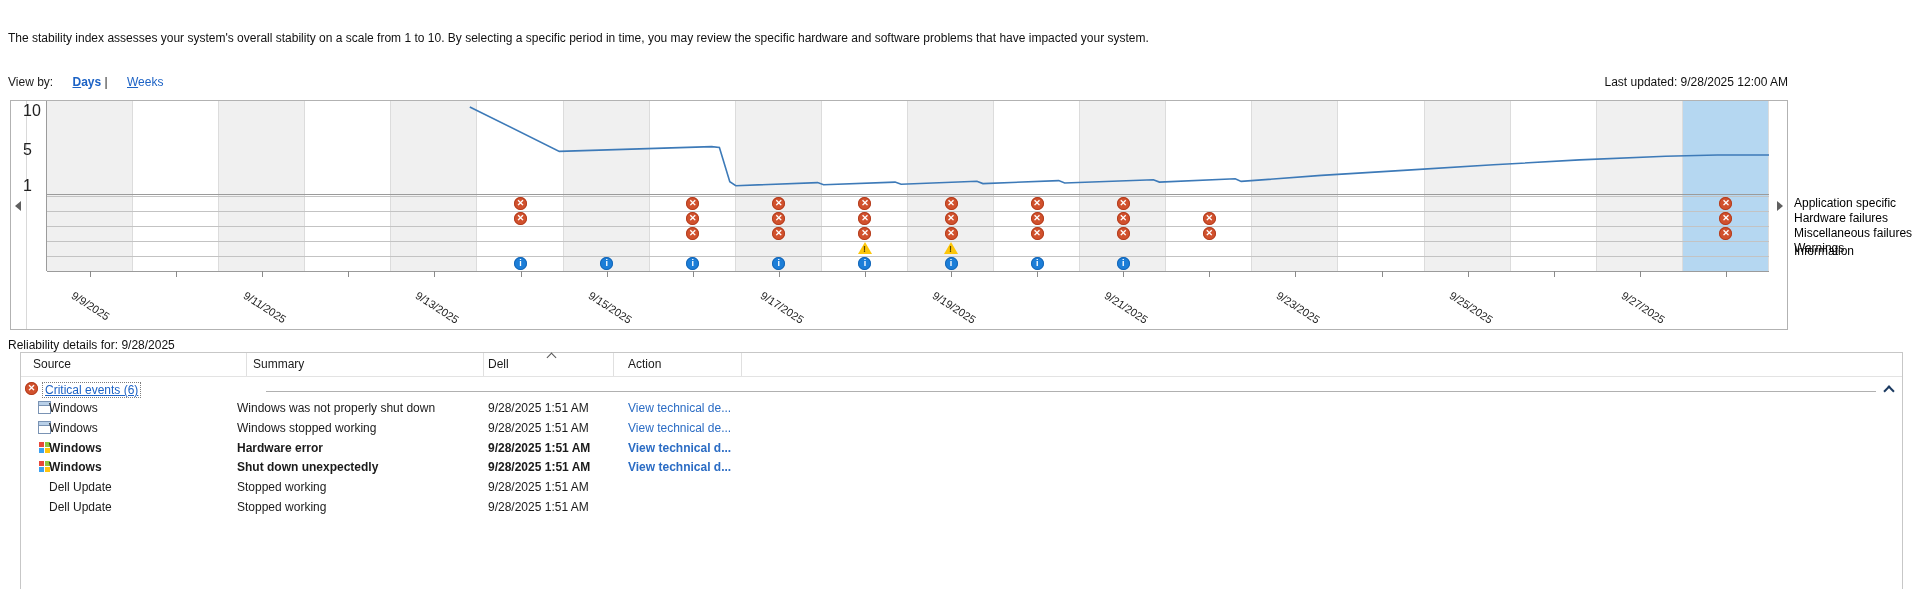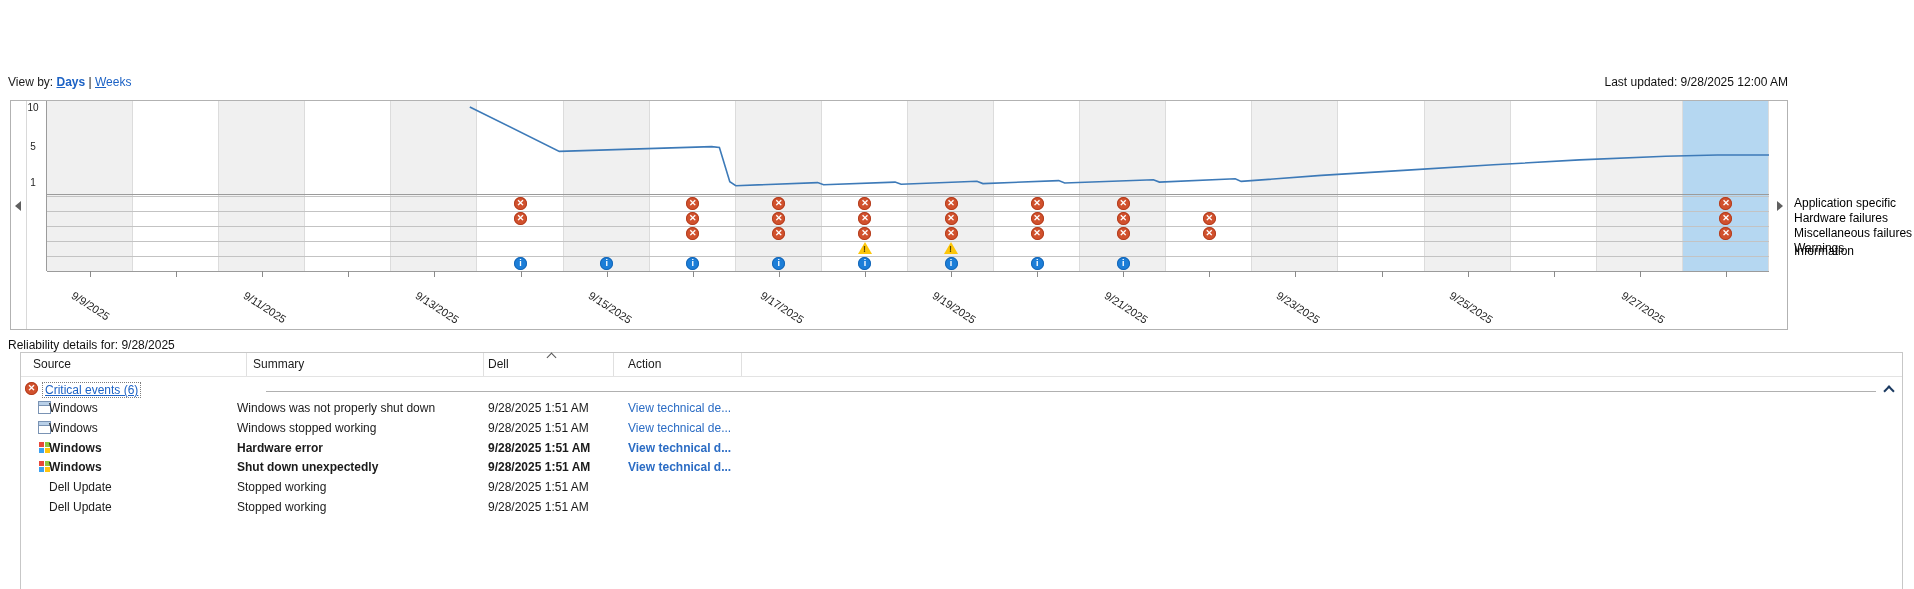"The stability index assesses your" div.abs { html: none -> <div>The stability index assesses your system's overall stability on a scale from 1 to 10. By selecting a specific period in time, you may review the specific hardware and software problems that have impacted your system.</div> }
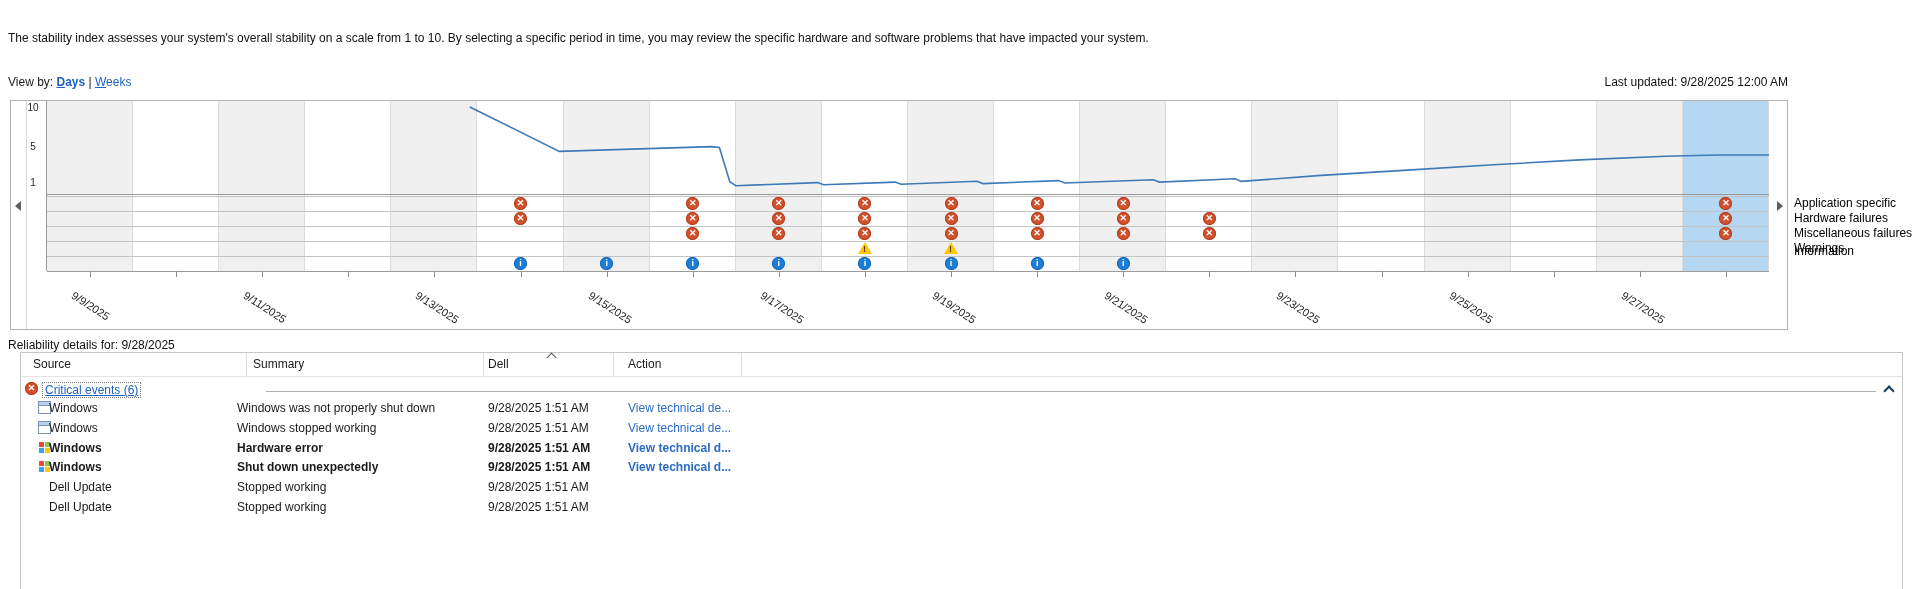"Days" .link { margin-left: none -> 16px }
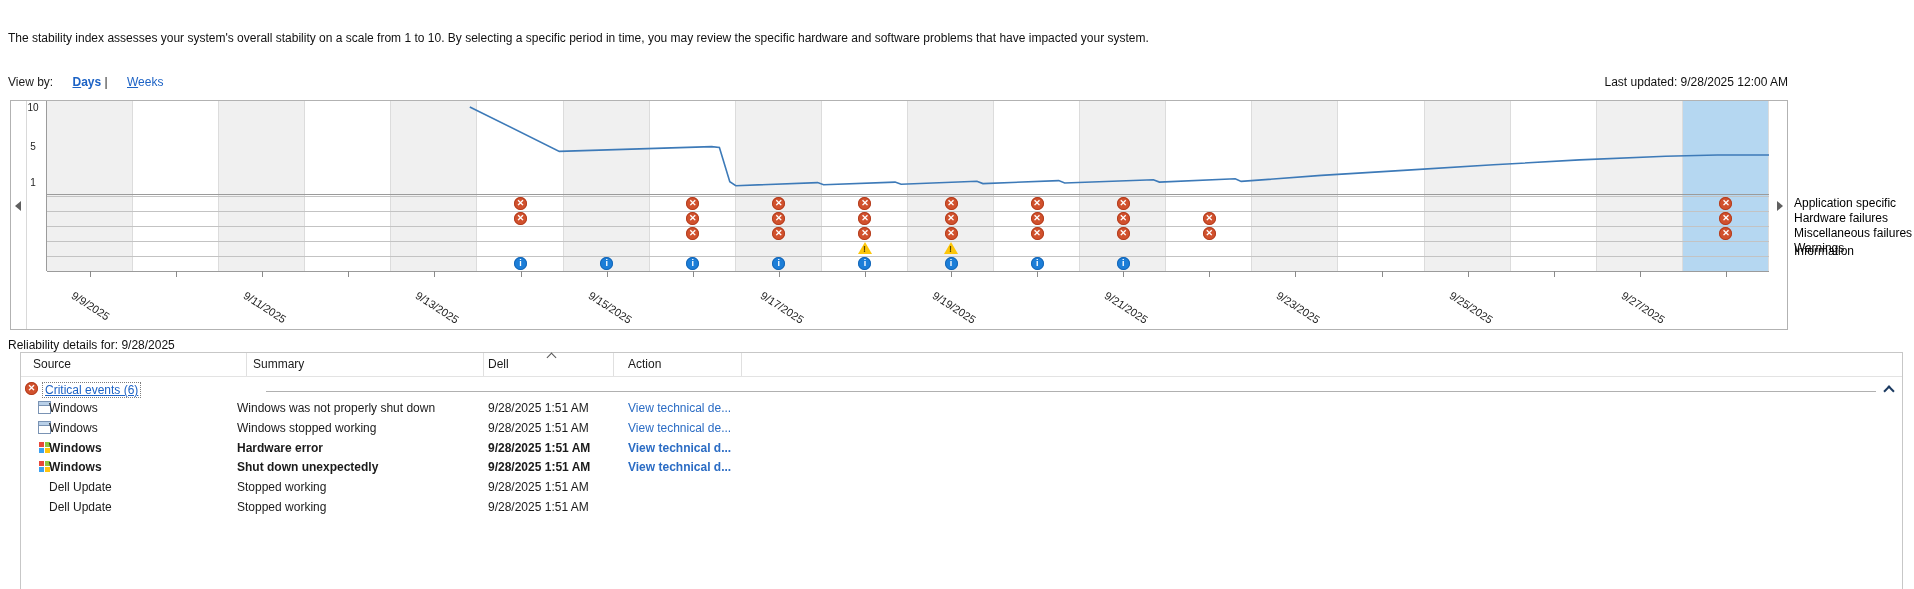"10" .ylab { font-size: 10px -> 16px; text-align: center -> left }
